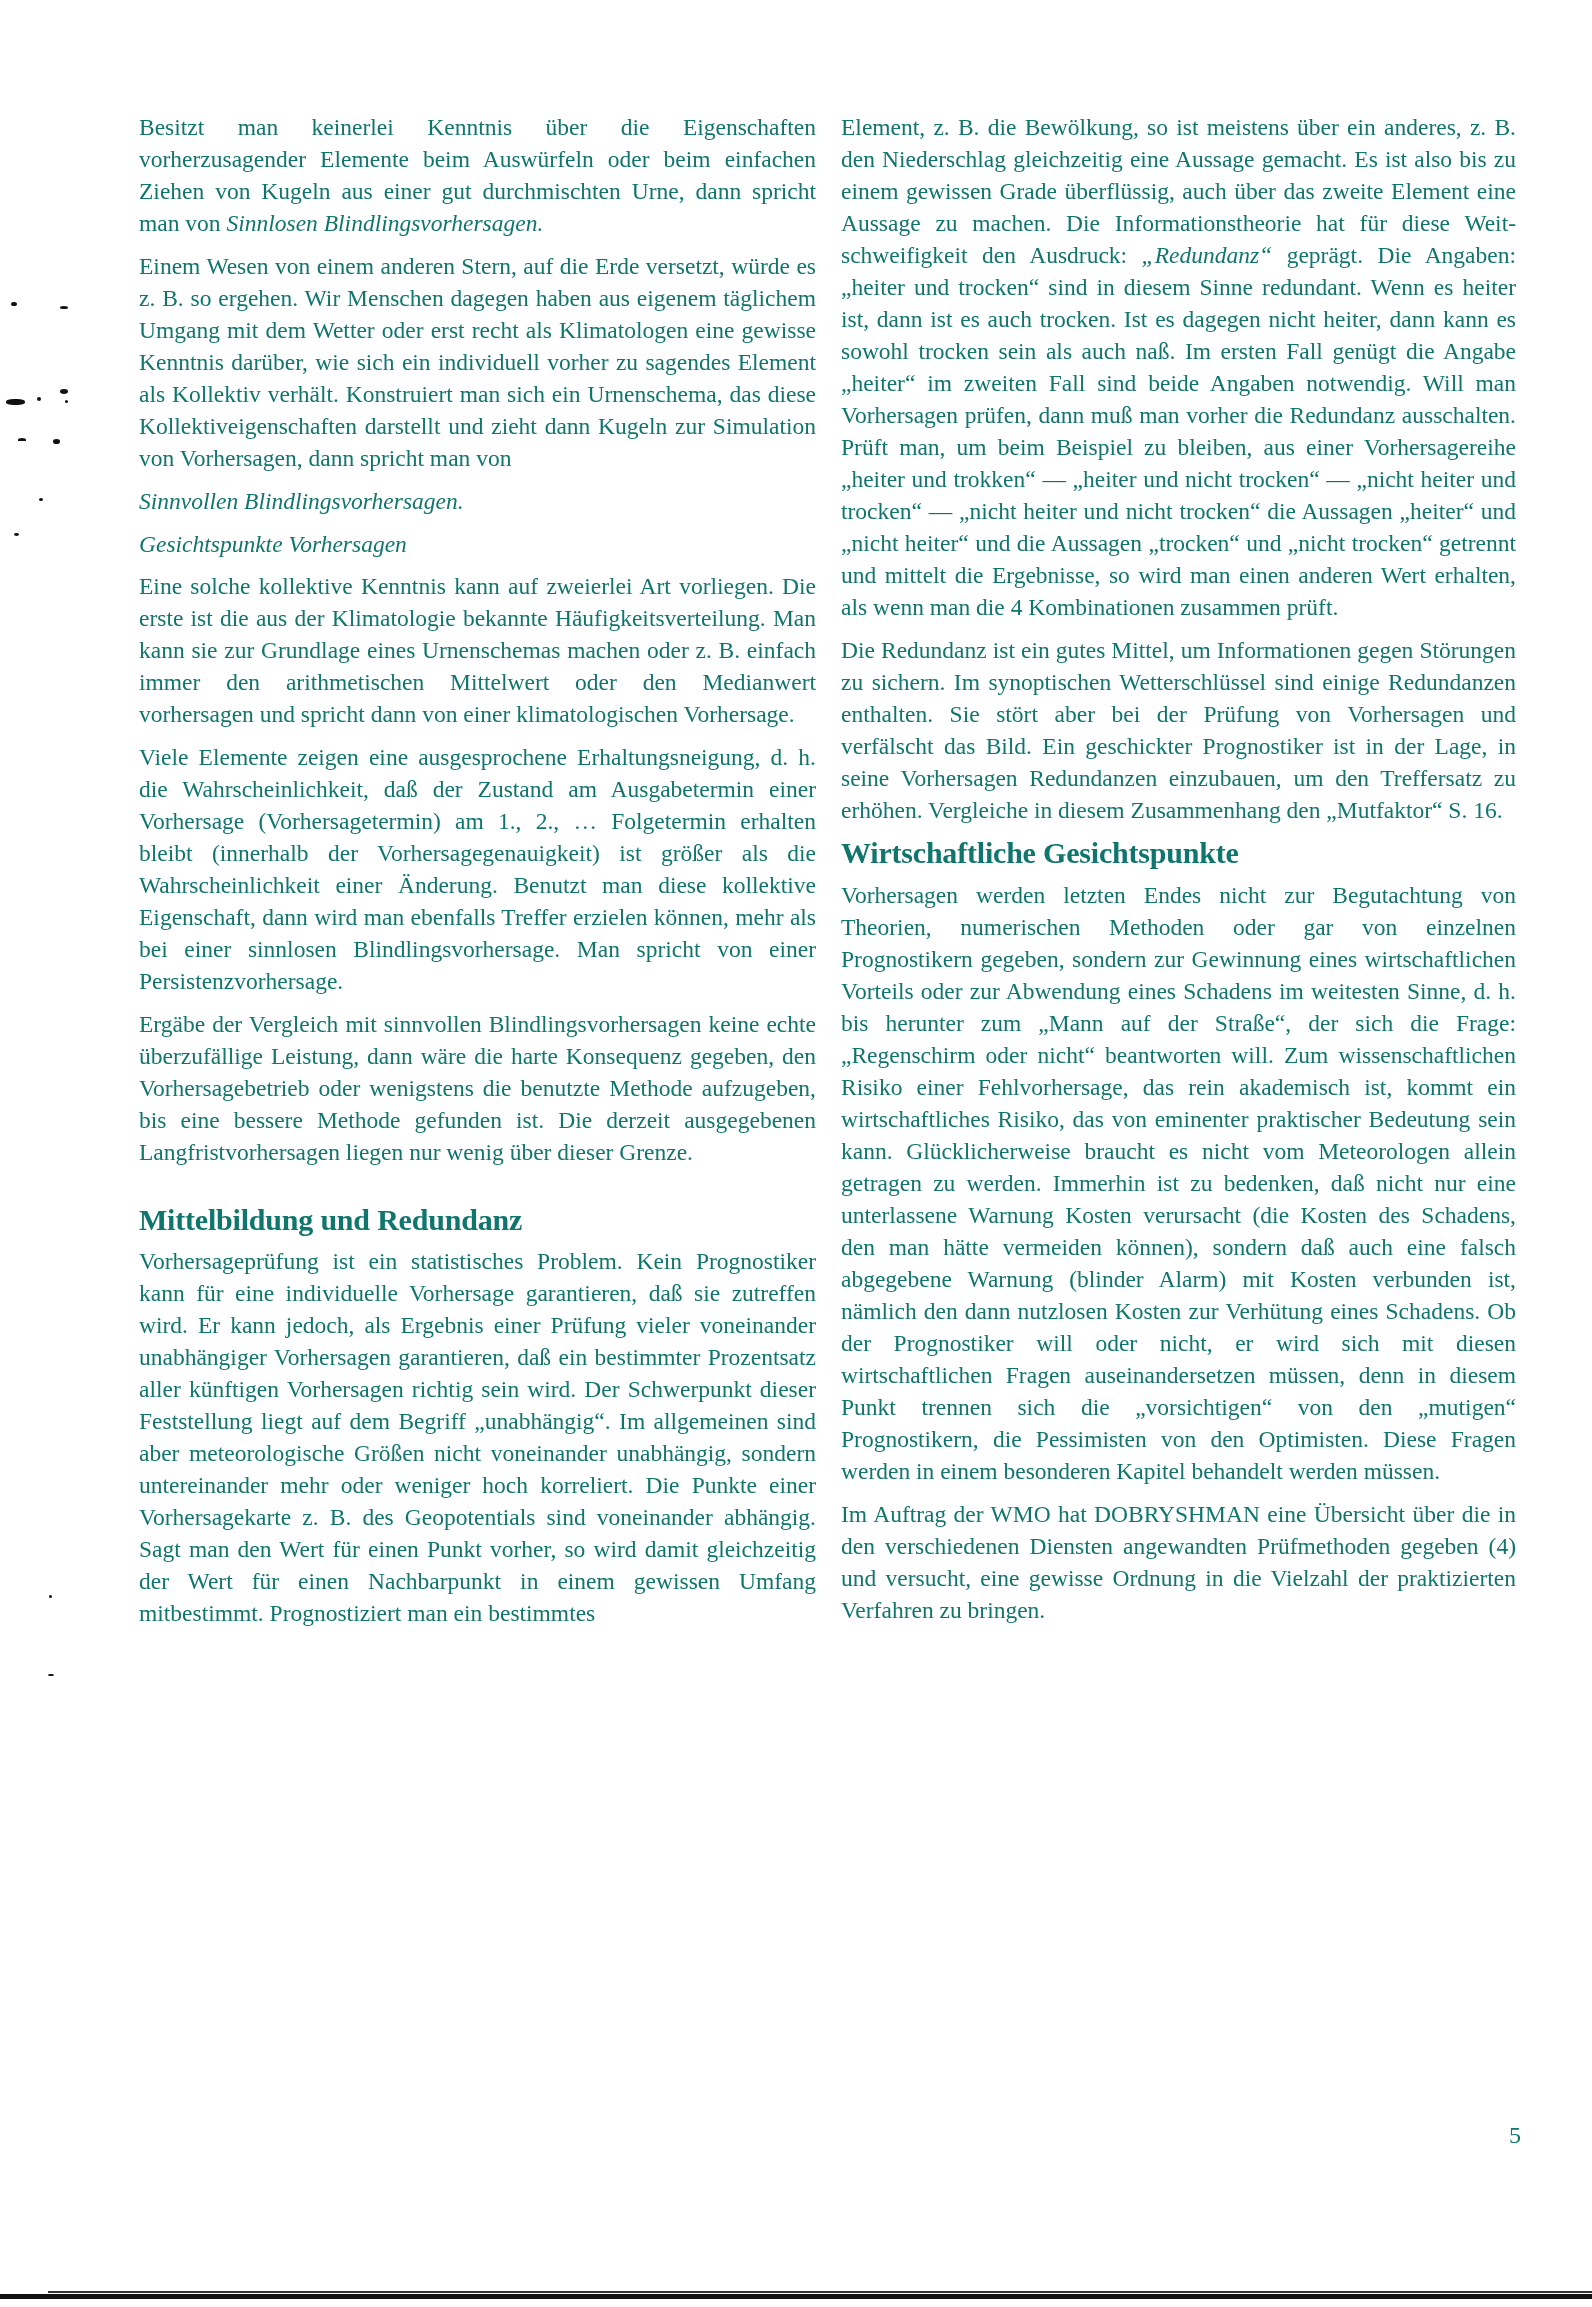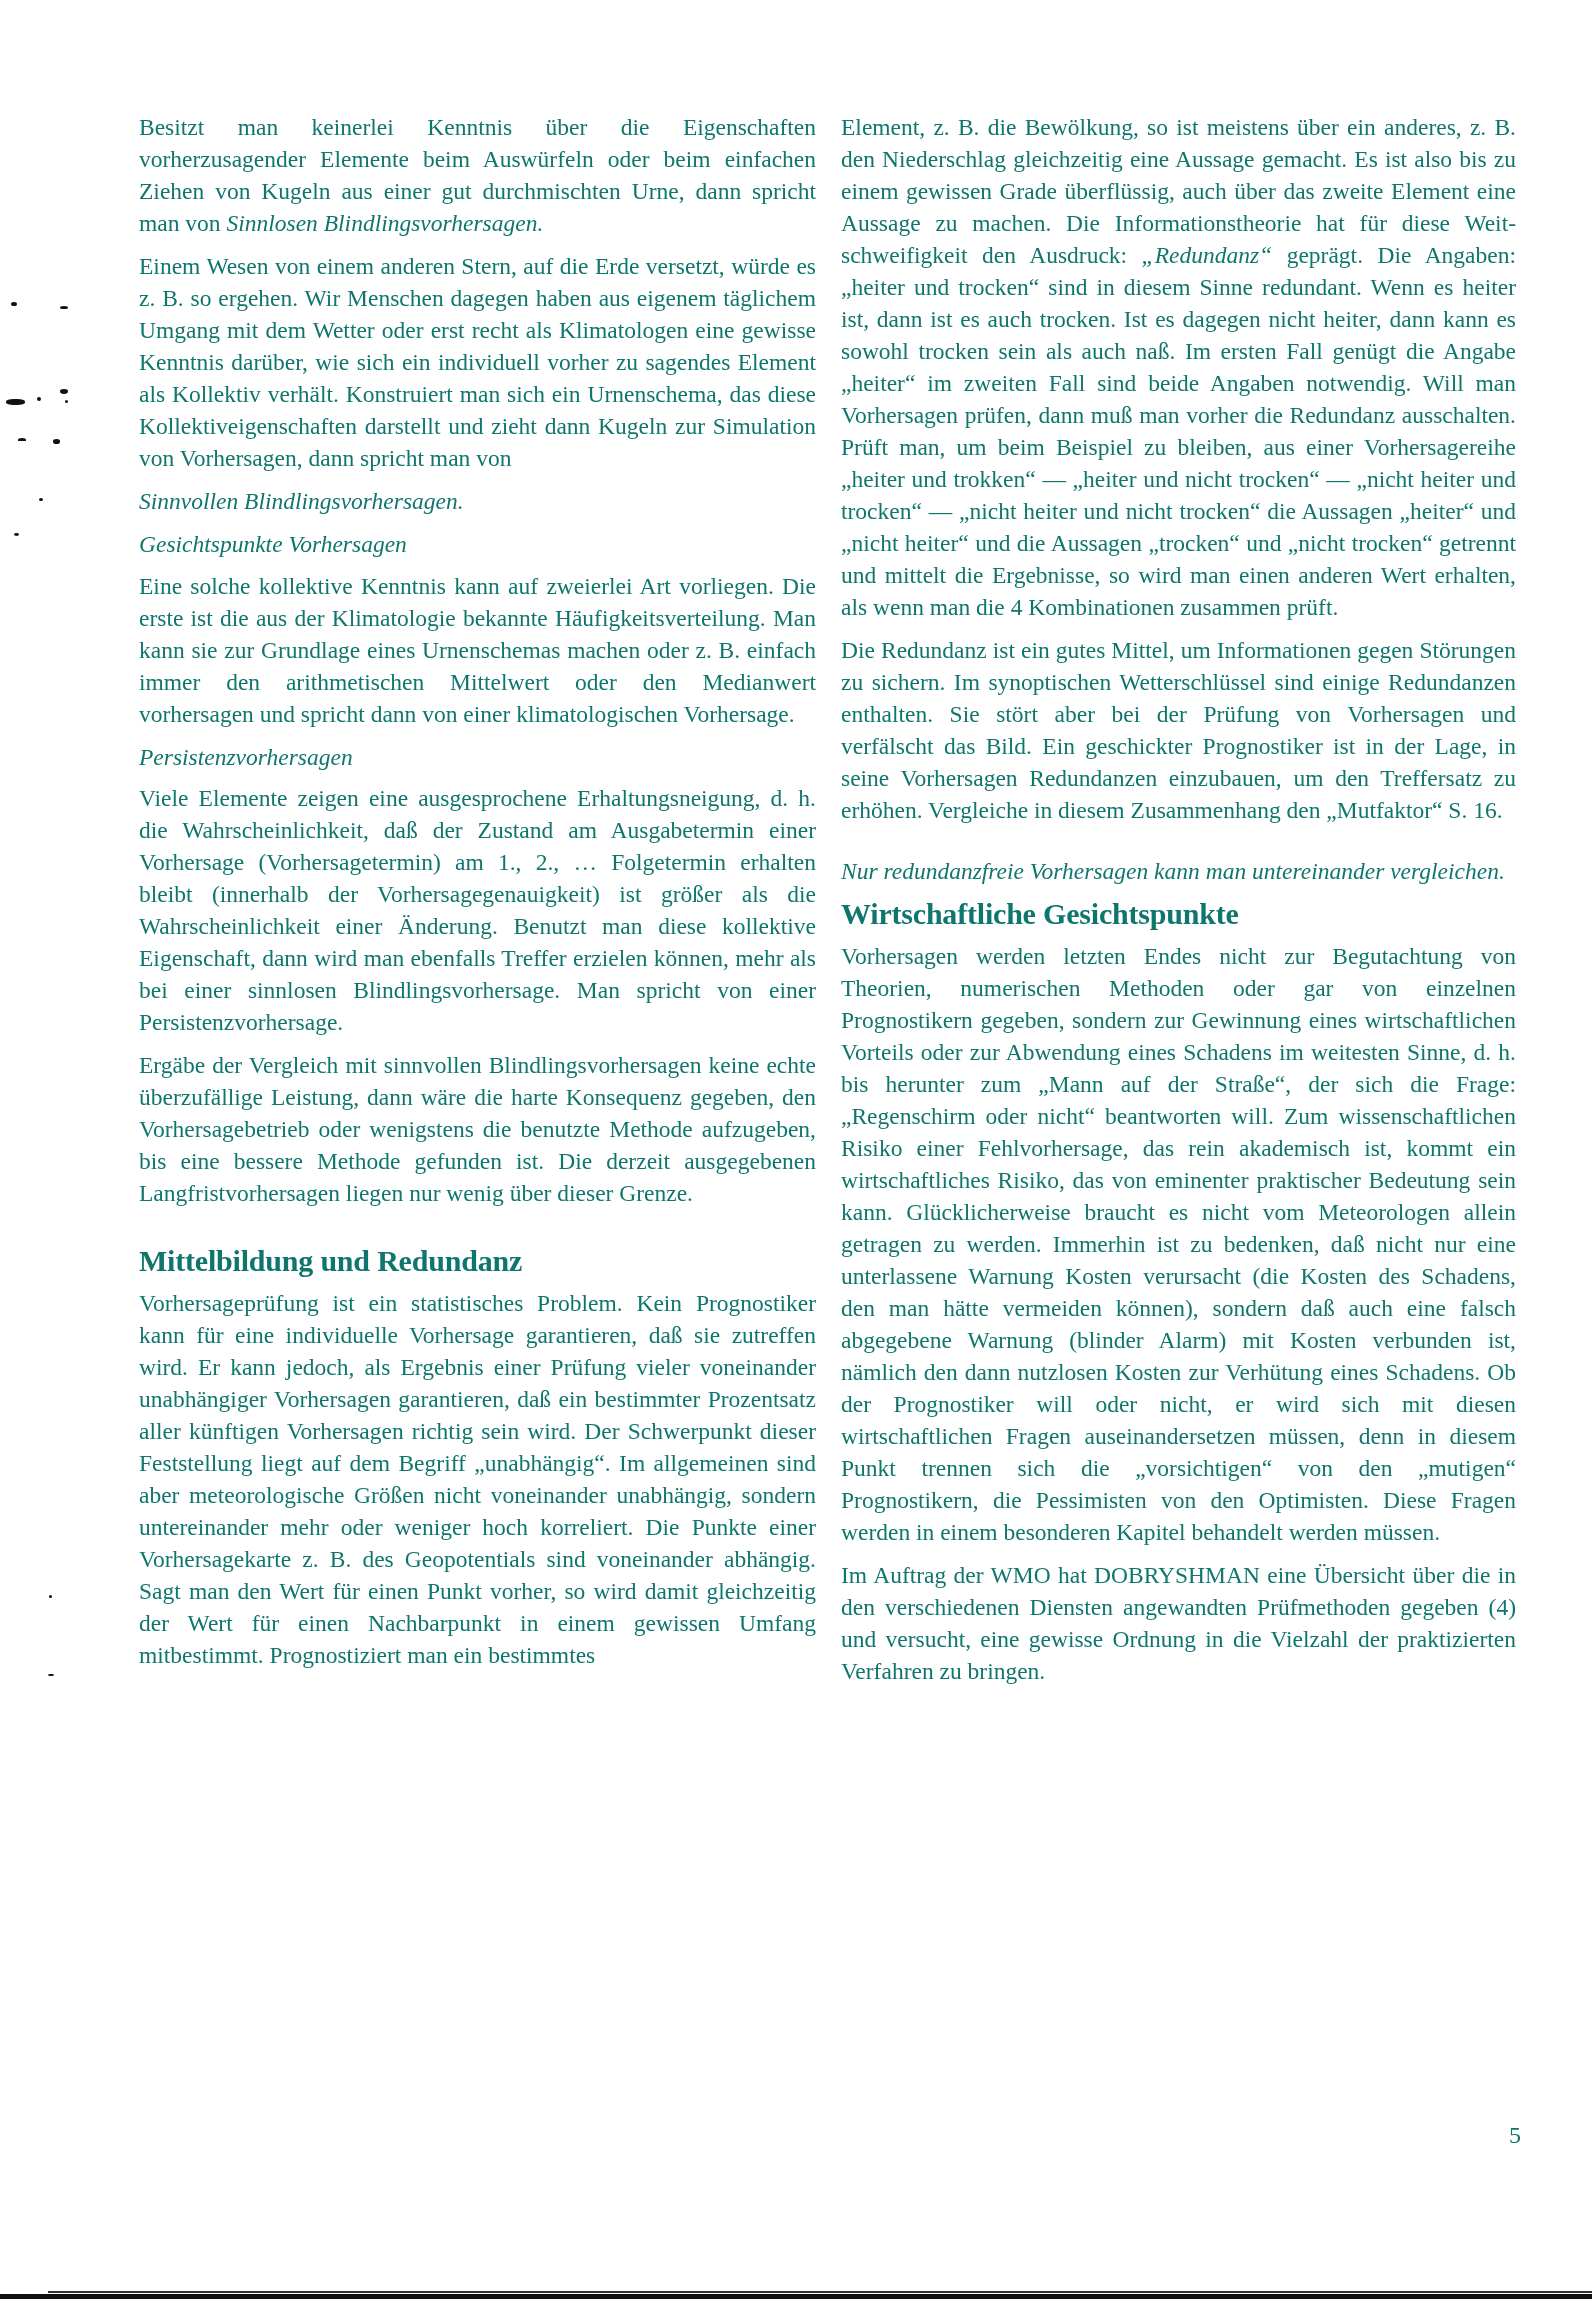"Persistenzvorhersagen" p.sub { html: <p>Persistenzvorhersagen</p> -> none }
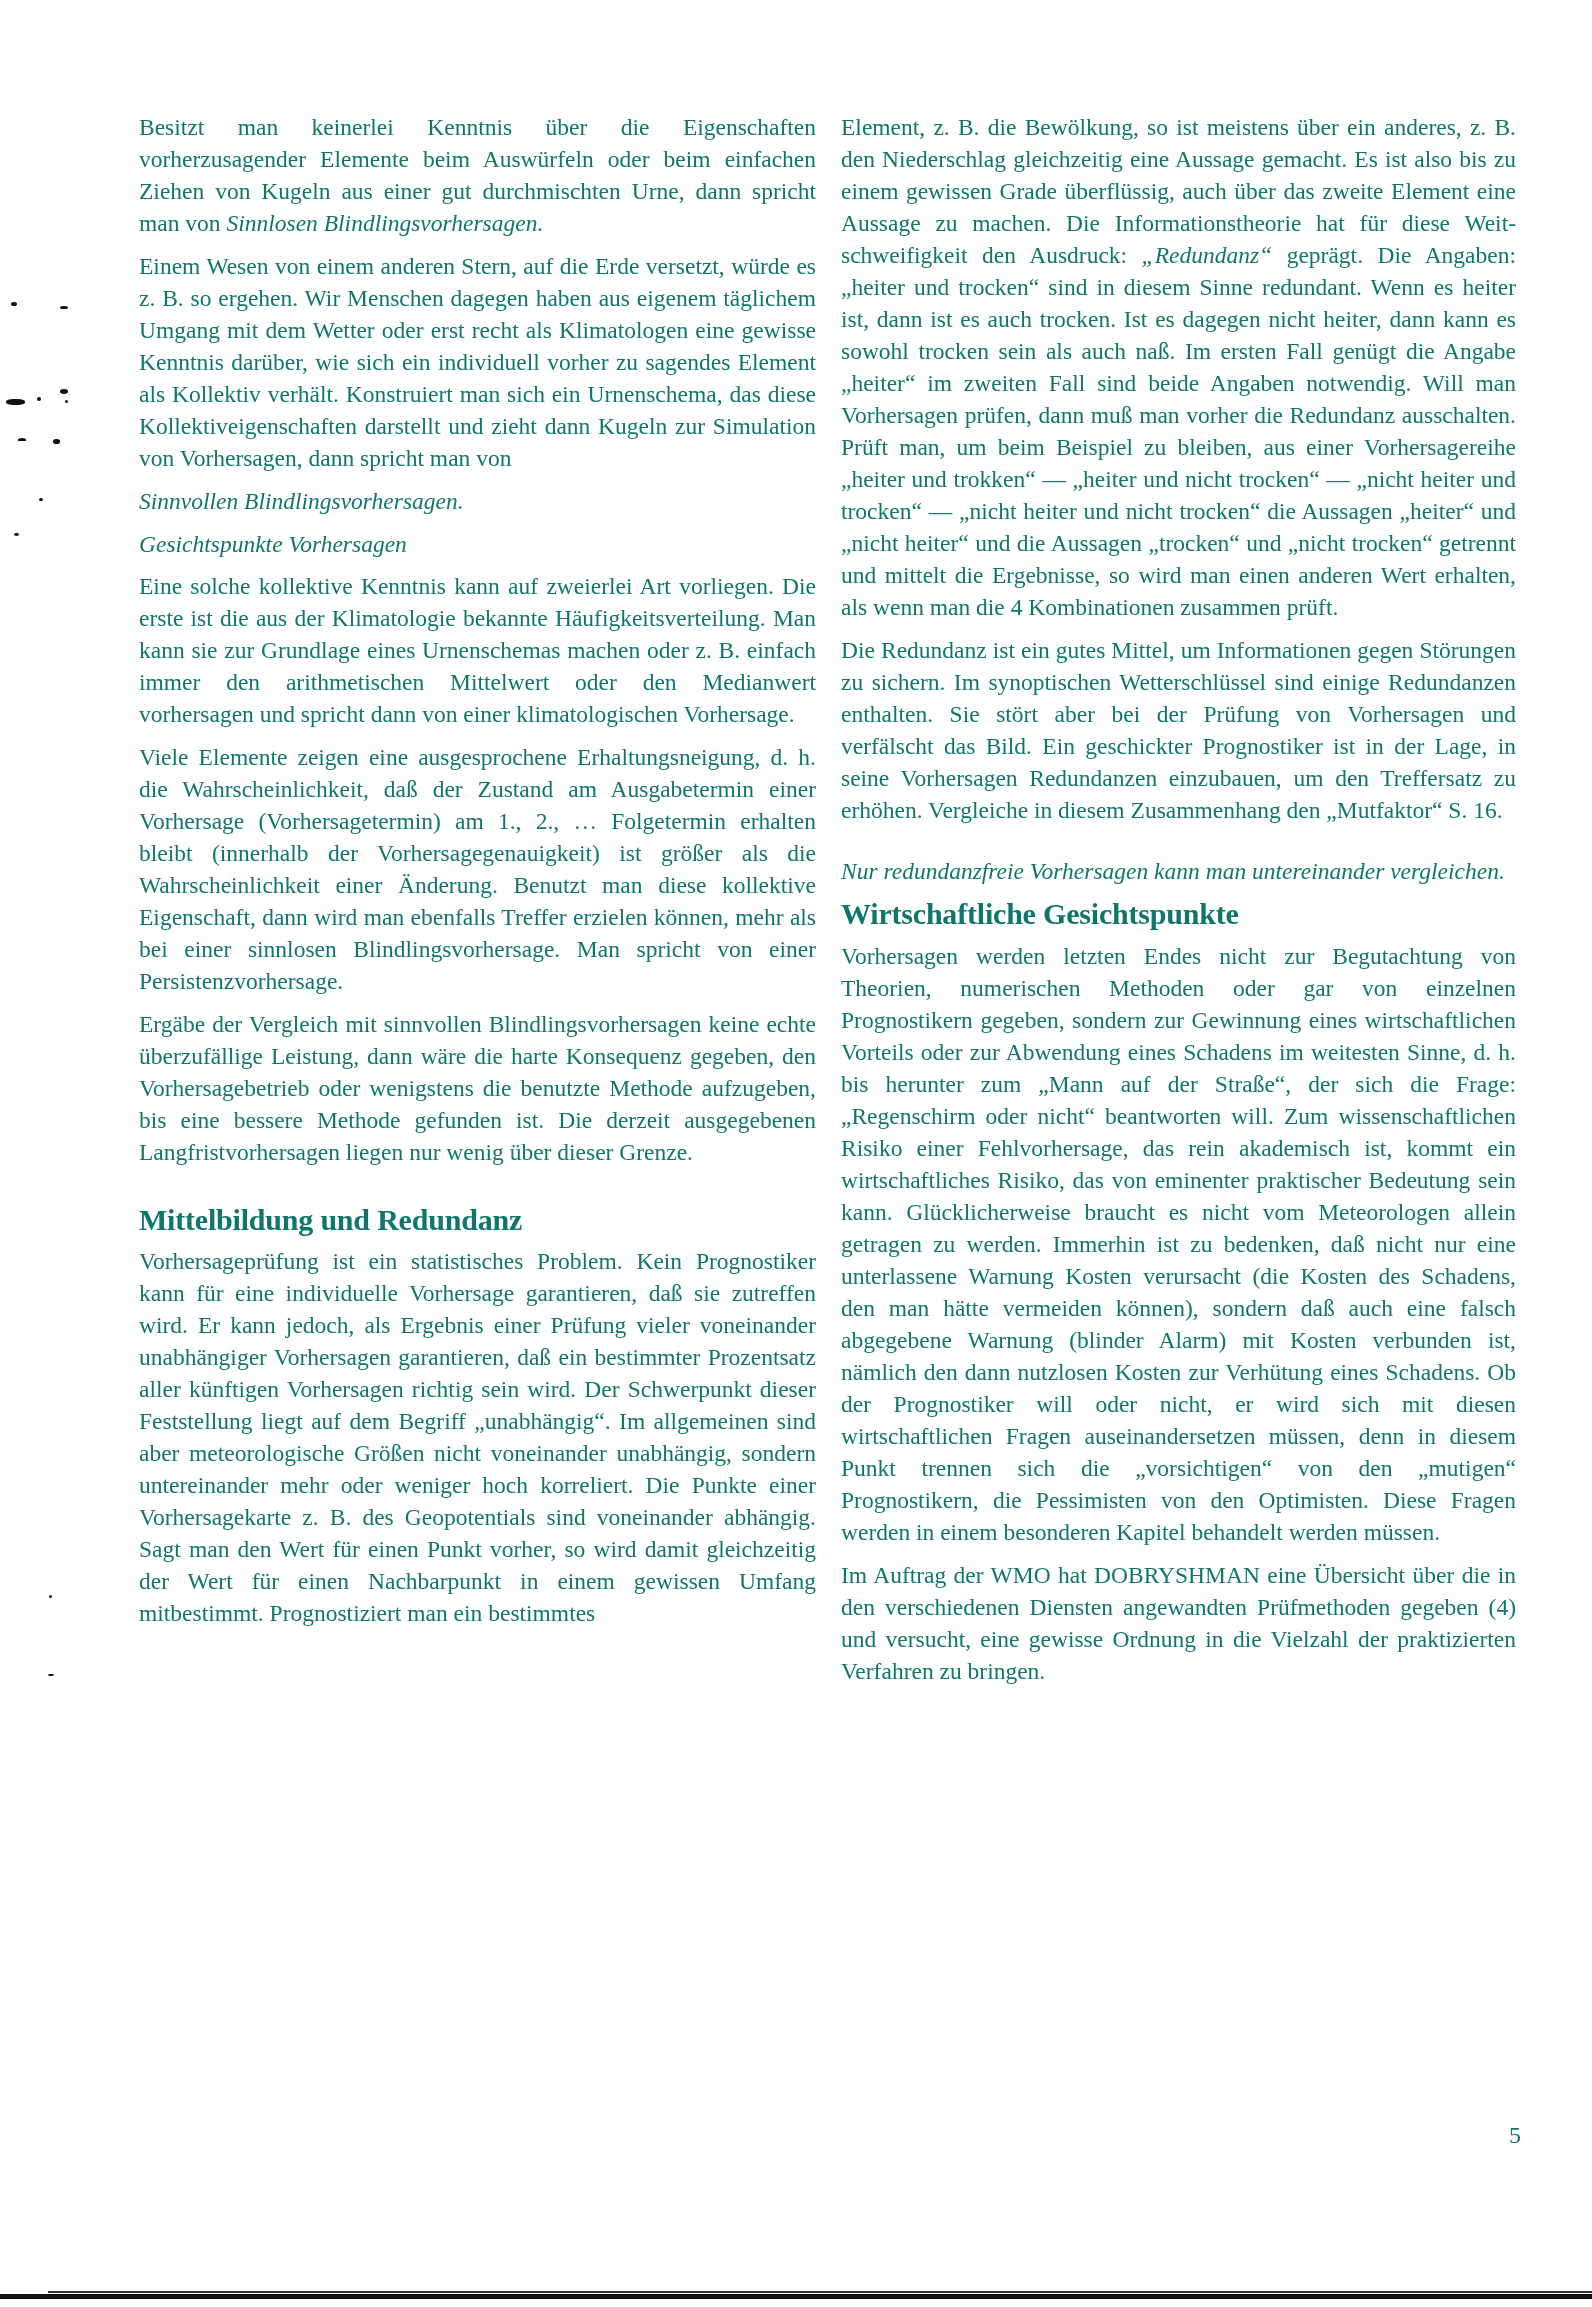"Nur redundanzfreie Vorhersagen kann man" p.statement { html: <p>Nur redundanzfreie Vorhersagen kann man unterein­ander vergleichen.</p> -> none }
